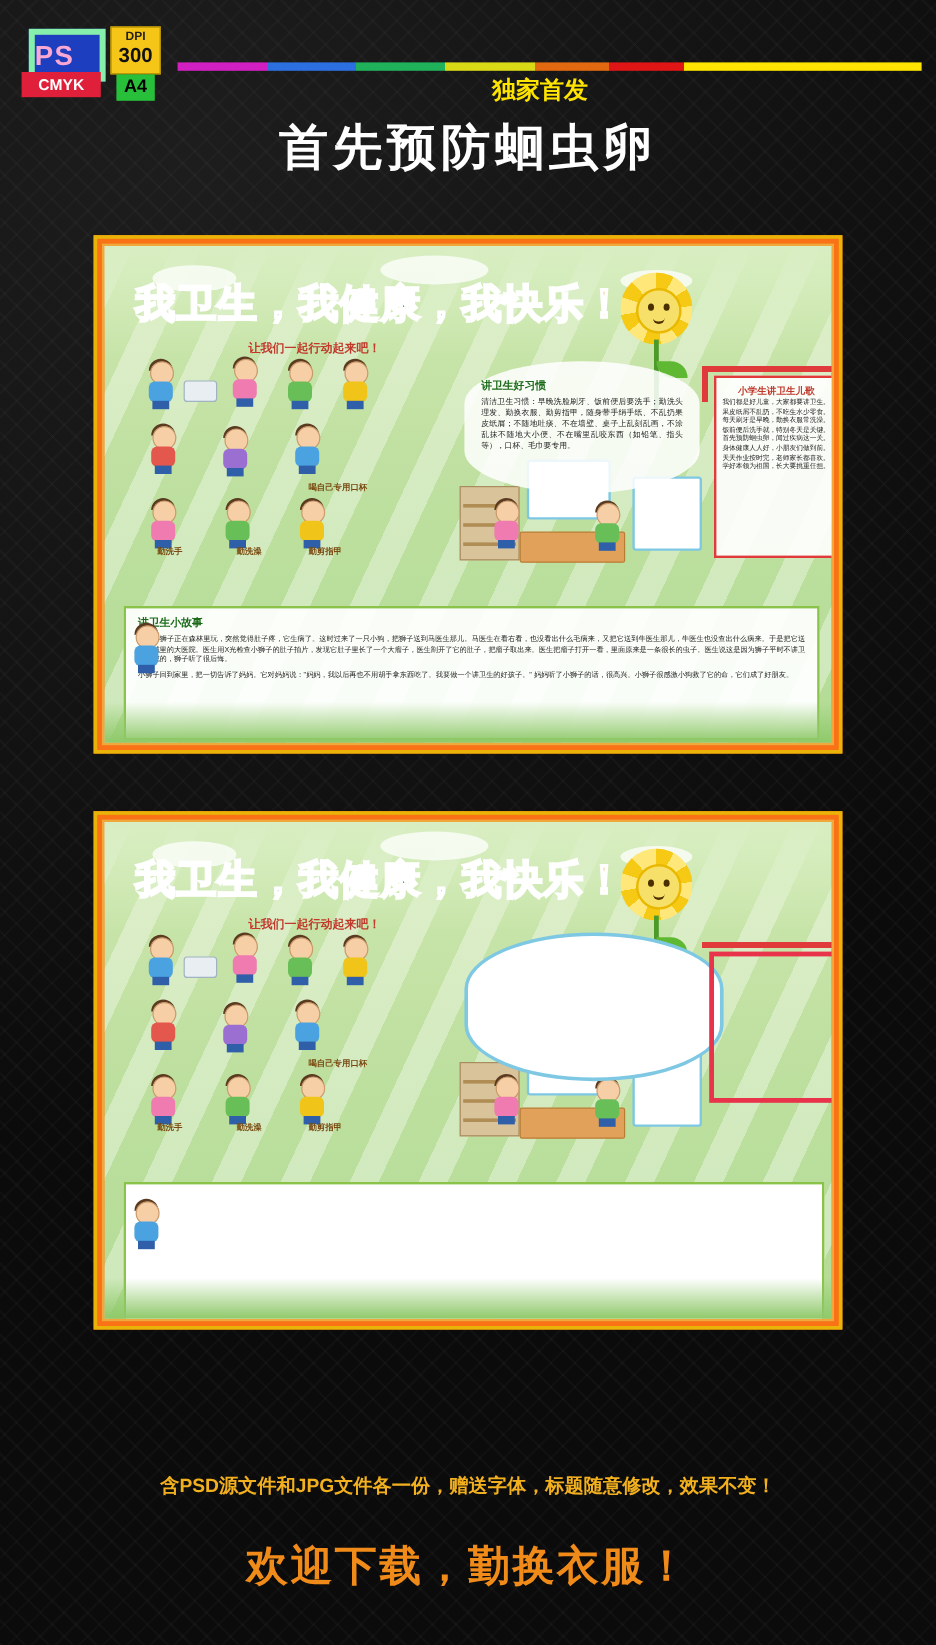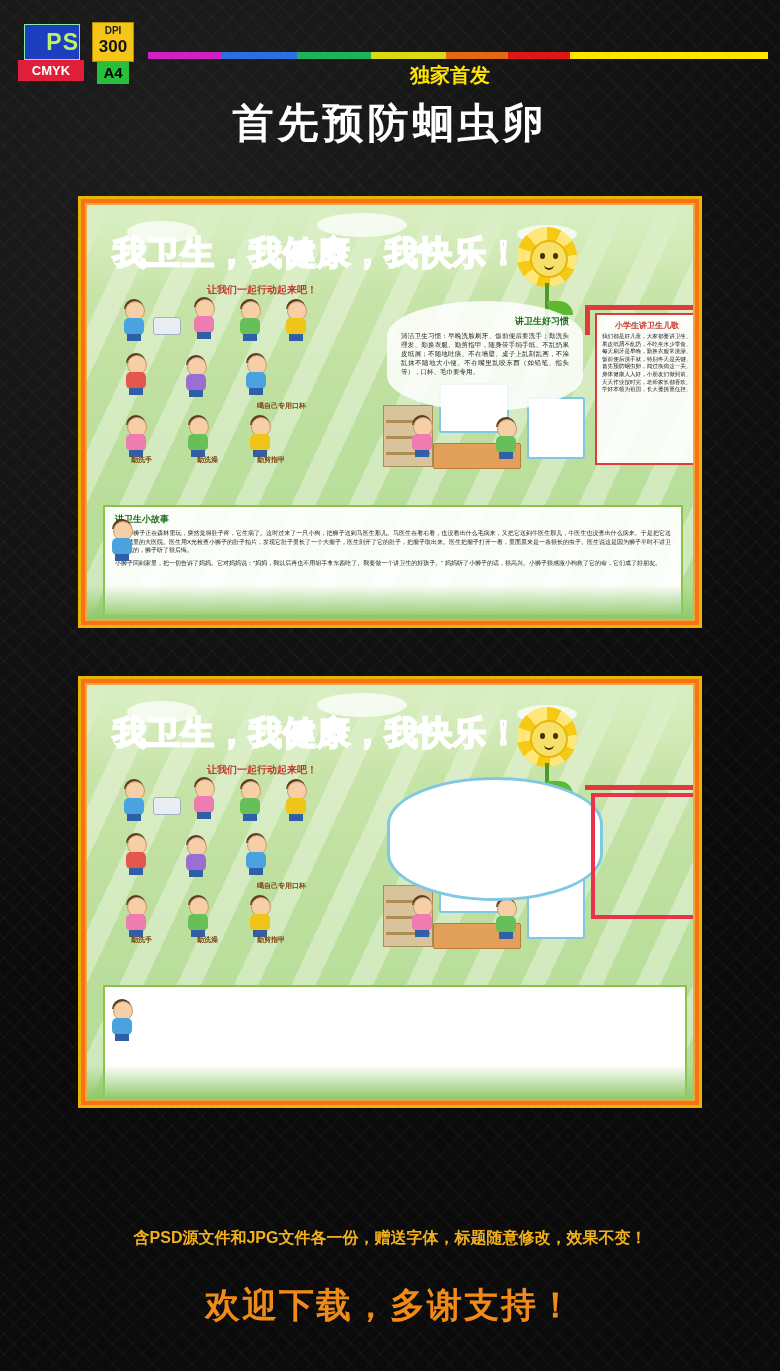"PS" .ps-badge { border: 1px solid #86efac -> 5px solid #86efac; color: #bef264 -> #f9a8d4; text-align: right -> left }
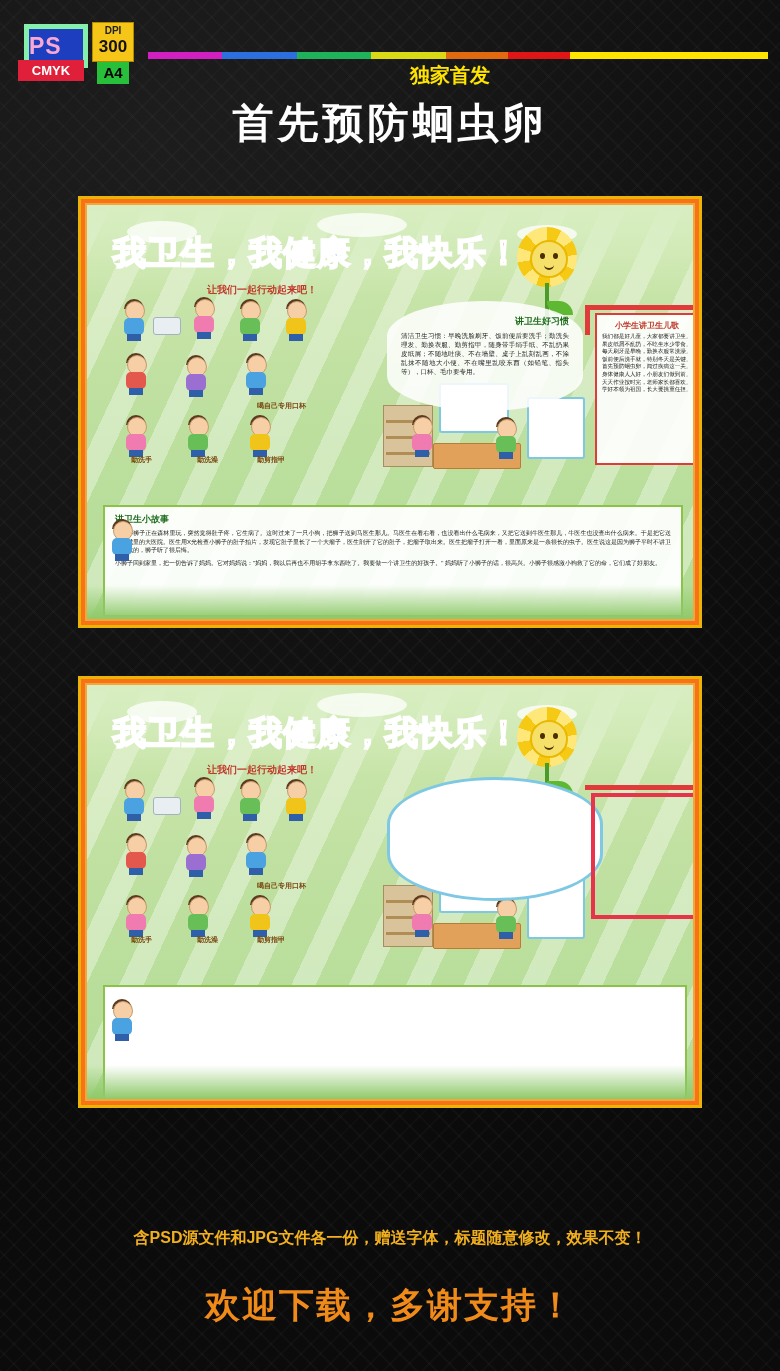"讲卫生好习惯" .habit-title { text-align: right -> left }
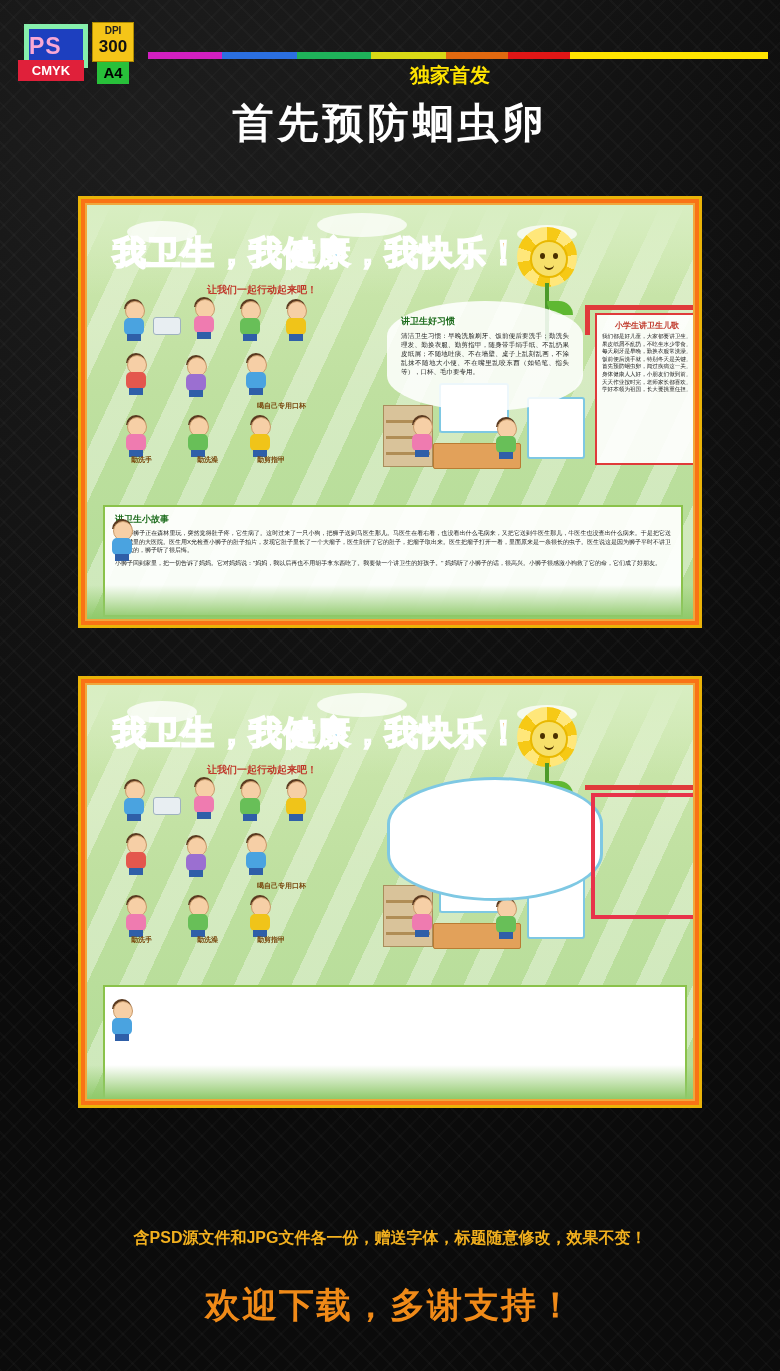"欢迎下载，多谢支持！" div.bottom-cta { text: 多谢支持 -> 勤换衣服 }
